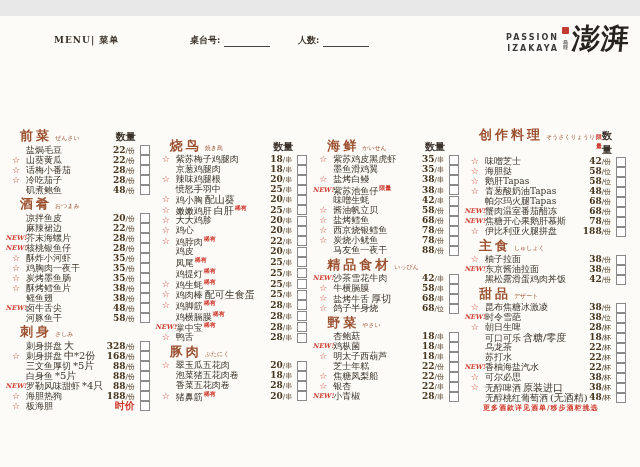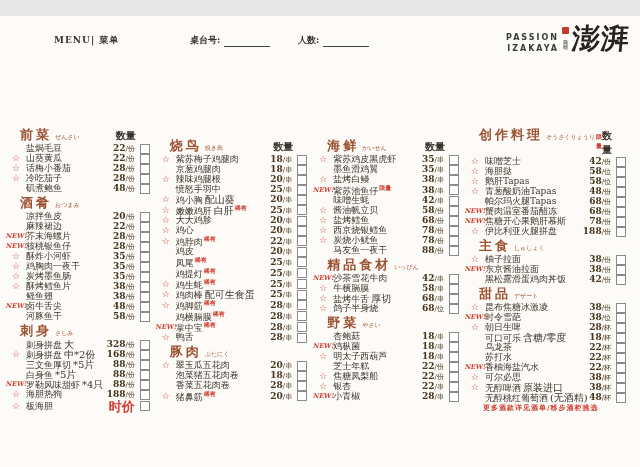"时价" .pr.red { font-size: 13px -> 10px }
